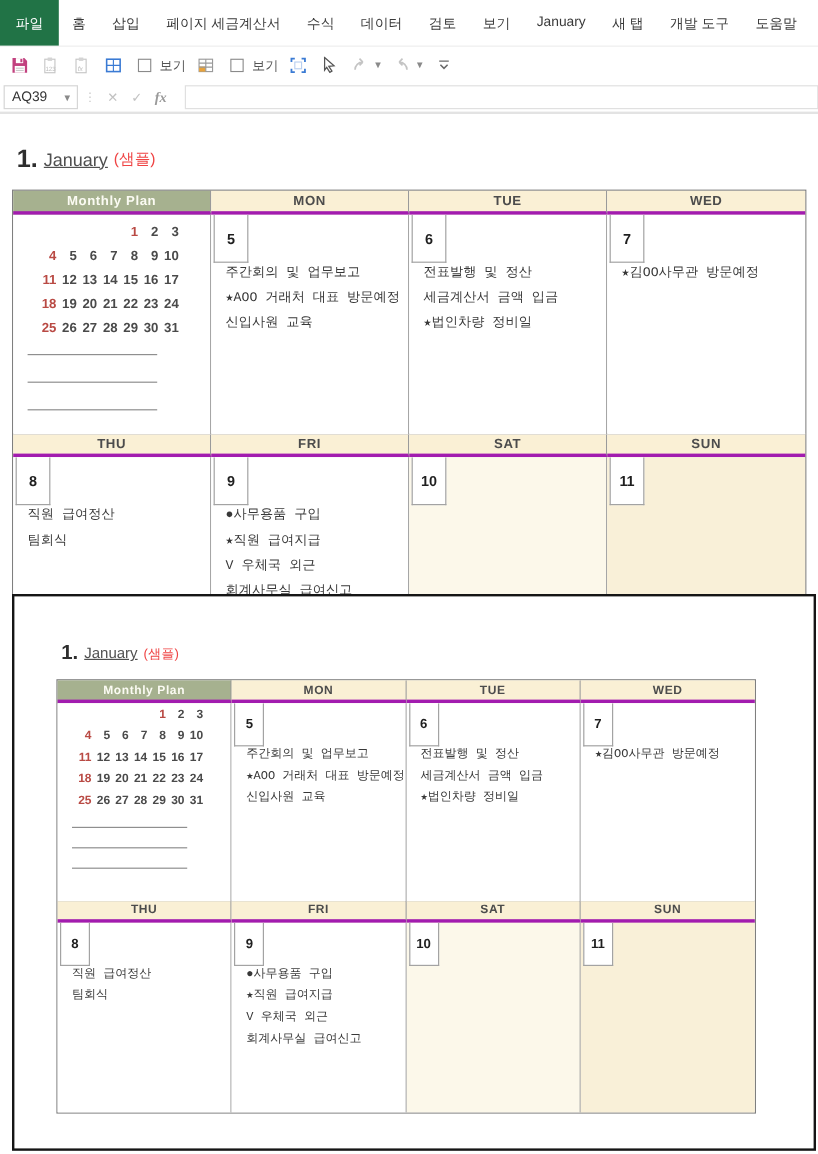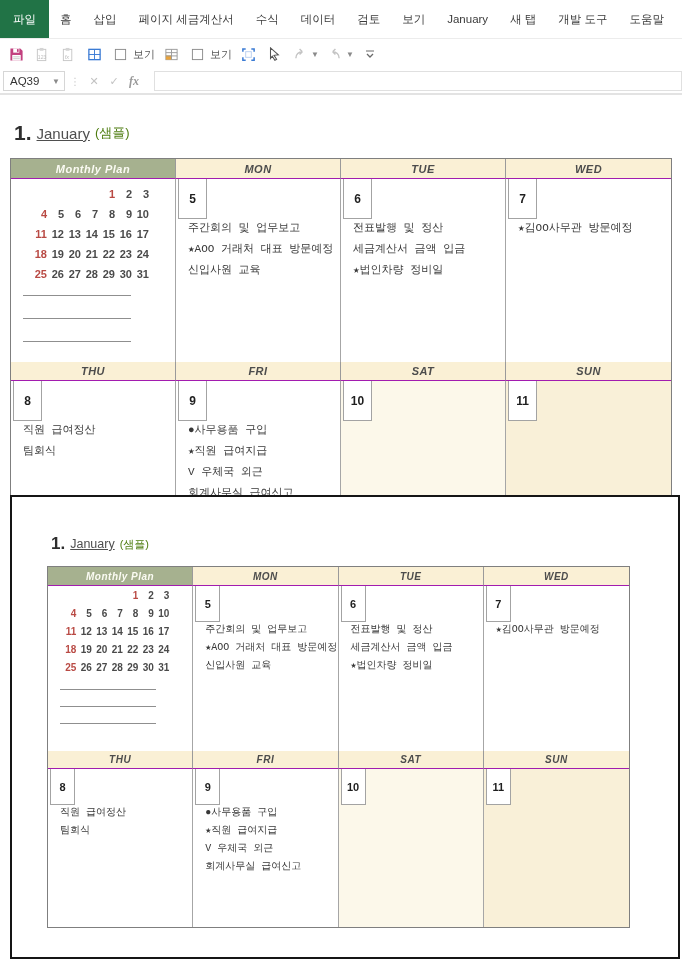"(샘플)" .t-note { color: #4d7c0f -> #ef4444 }
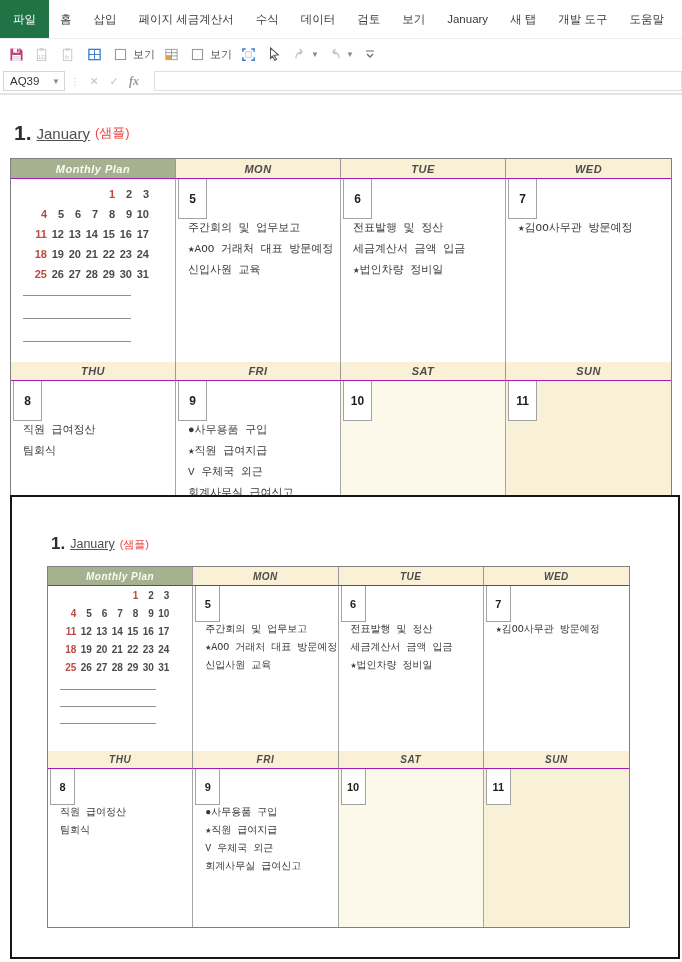"Monthly Plan" .hcell { border-bottom: 1px solid #a21caf -> 3px solid #a21caf; font-style: italic -> none }
